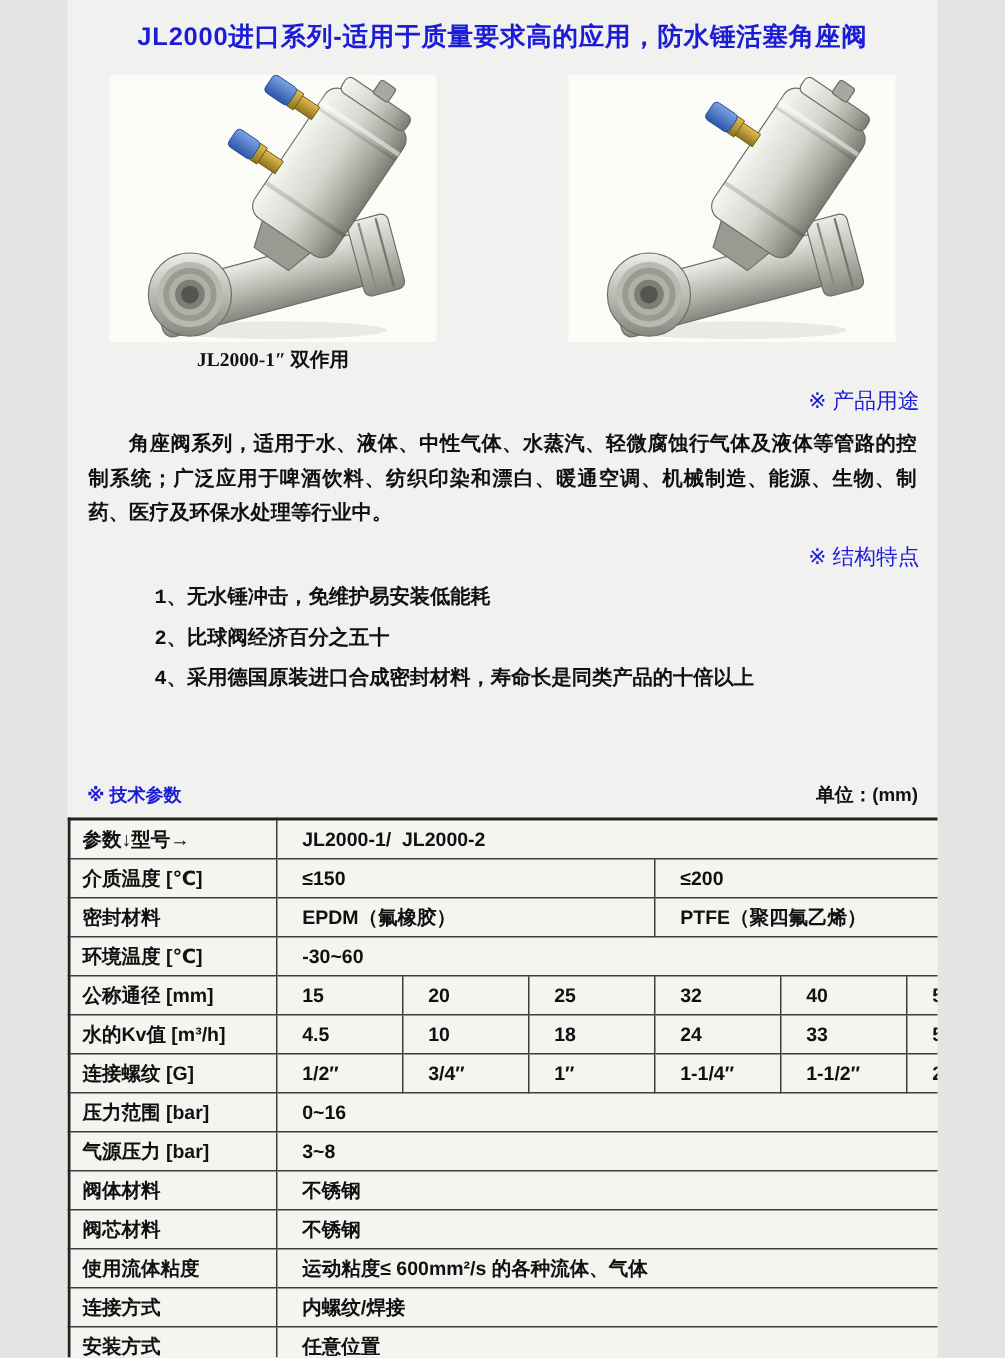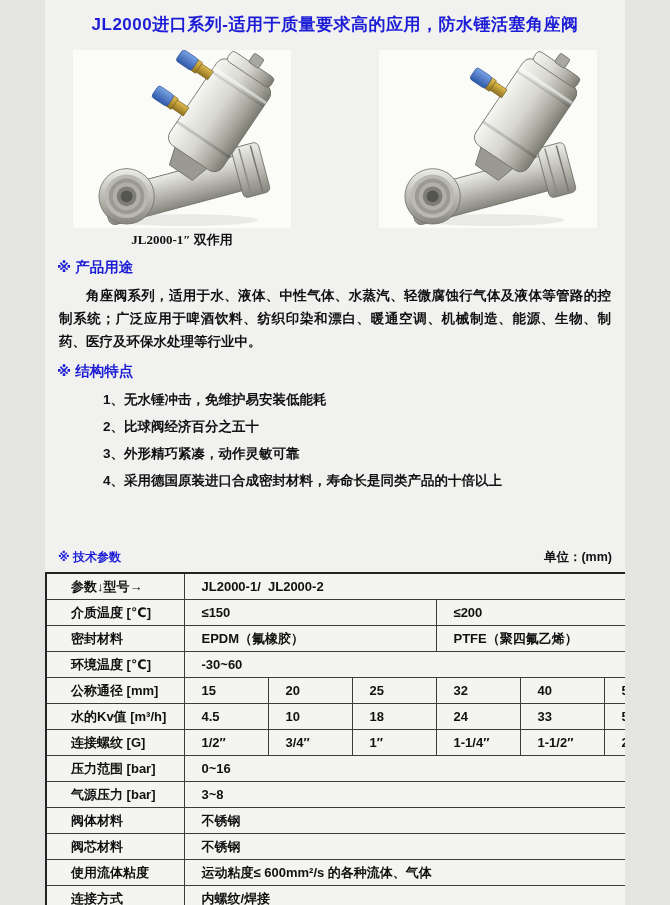"※ 产品用途" .sec h2 { font-weight: bold -> normal; text-align: none -> right }
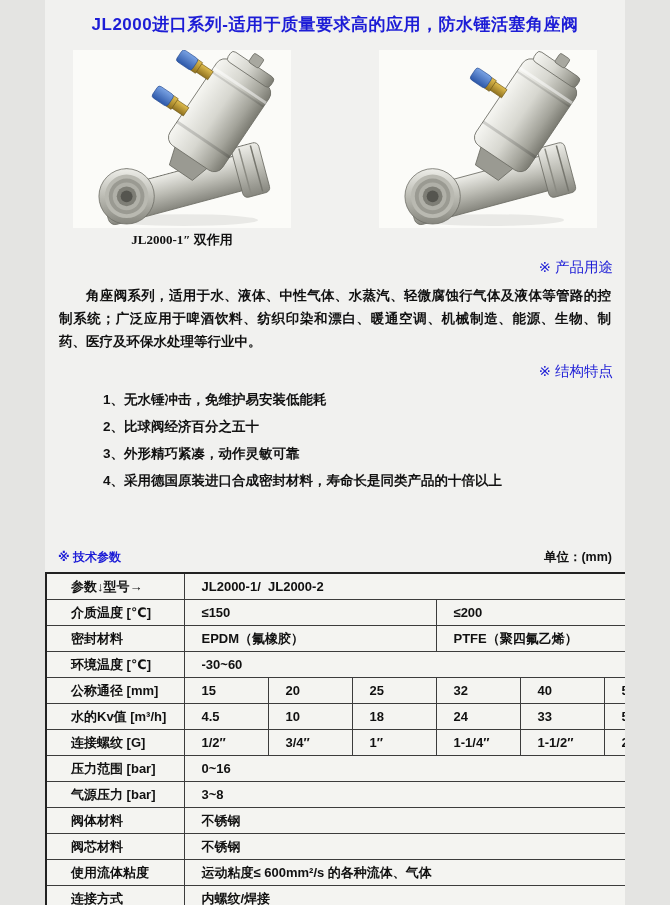"1、无水锤冲击，免维护易安装低能耗" .features-list li { font-family: none -> Liberation Mono, monospace }
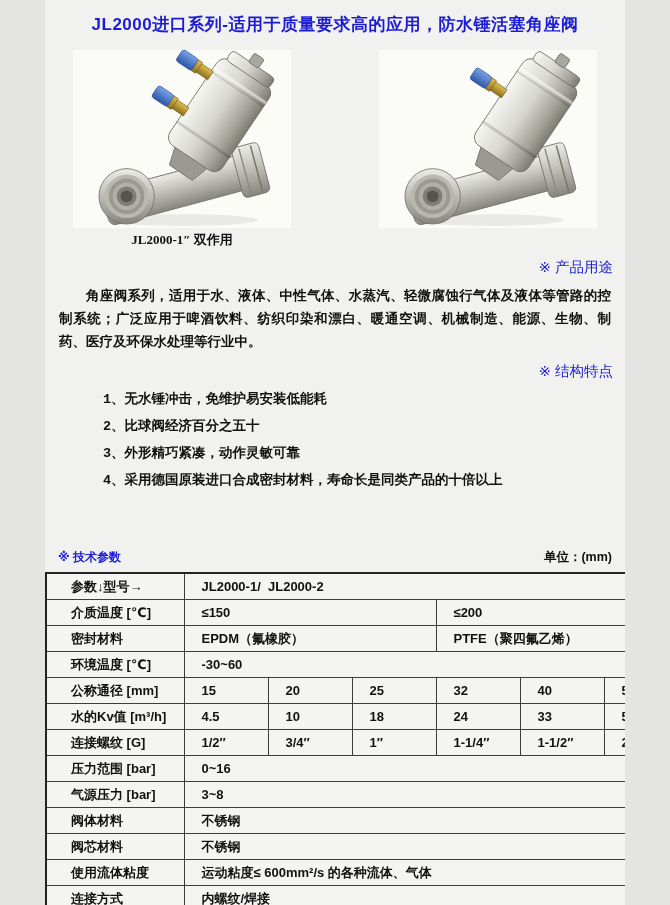"3、外形精巧紧凑，动作灵敏可靠" li { html: <li>3、外形精巧紧凑，动作灵敏可靠</li> -> none }
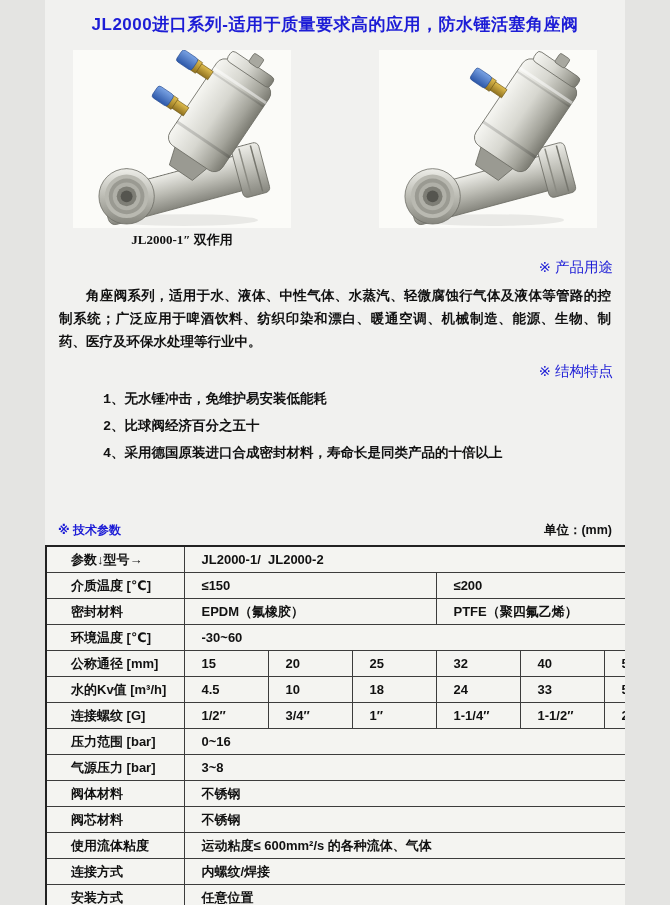"参数↓型号→" table.specs th { padding-left: 24px -> 8px }
